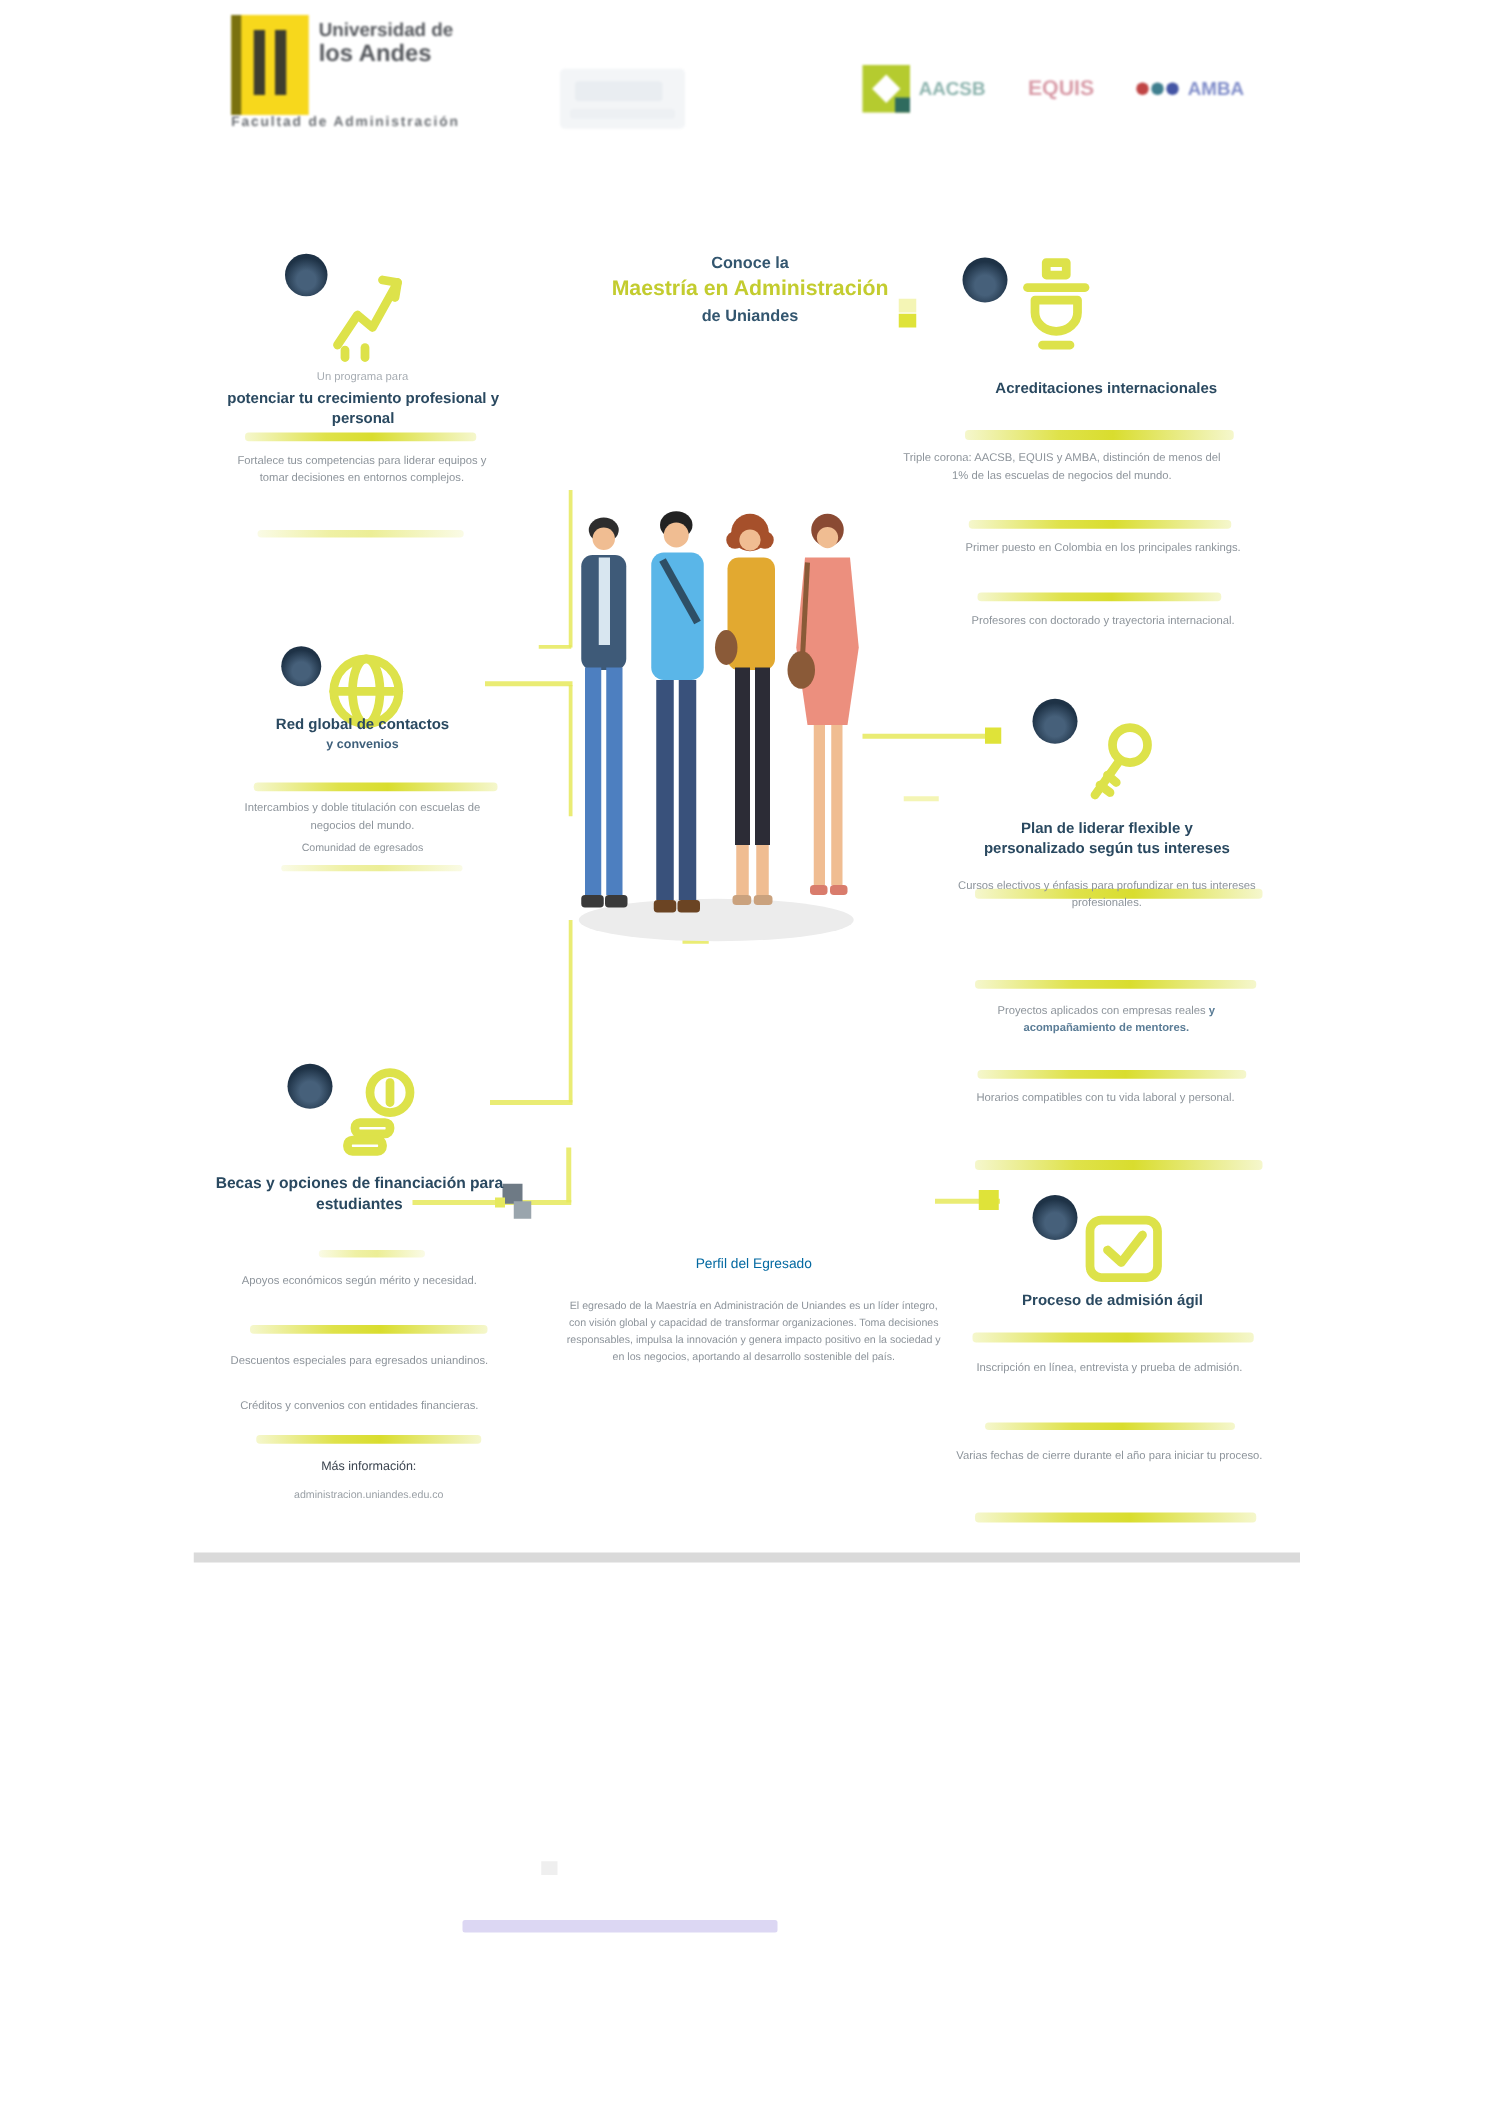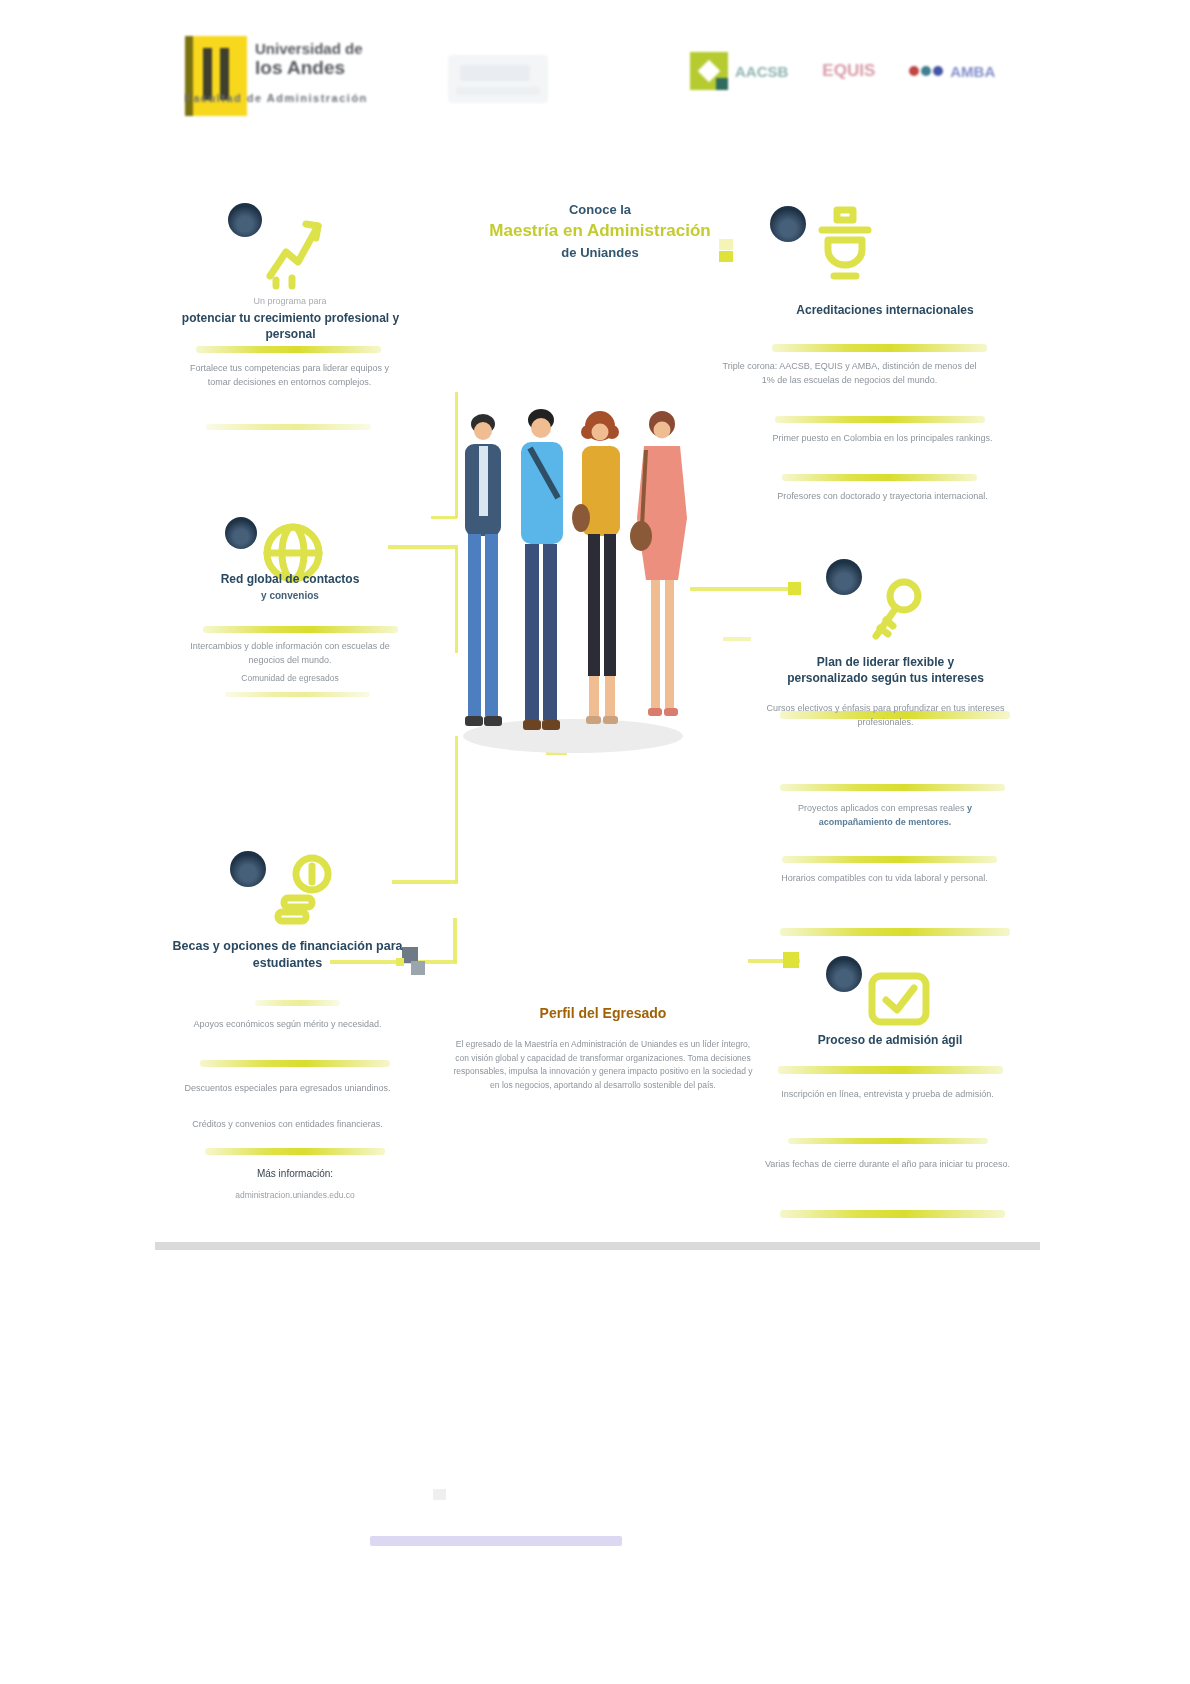"Universidad de" div.abs { margin-top: 24px -> none }
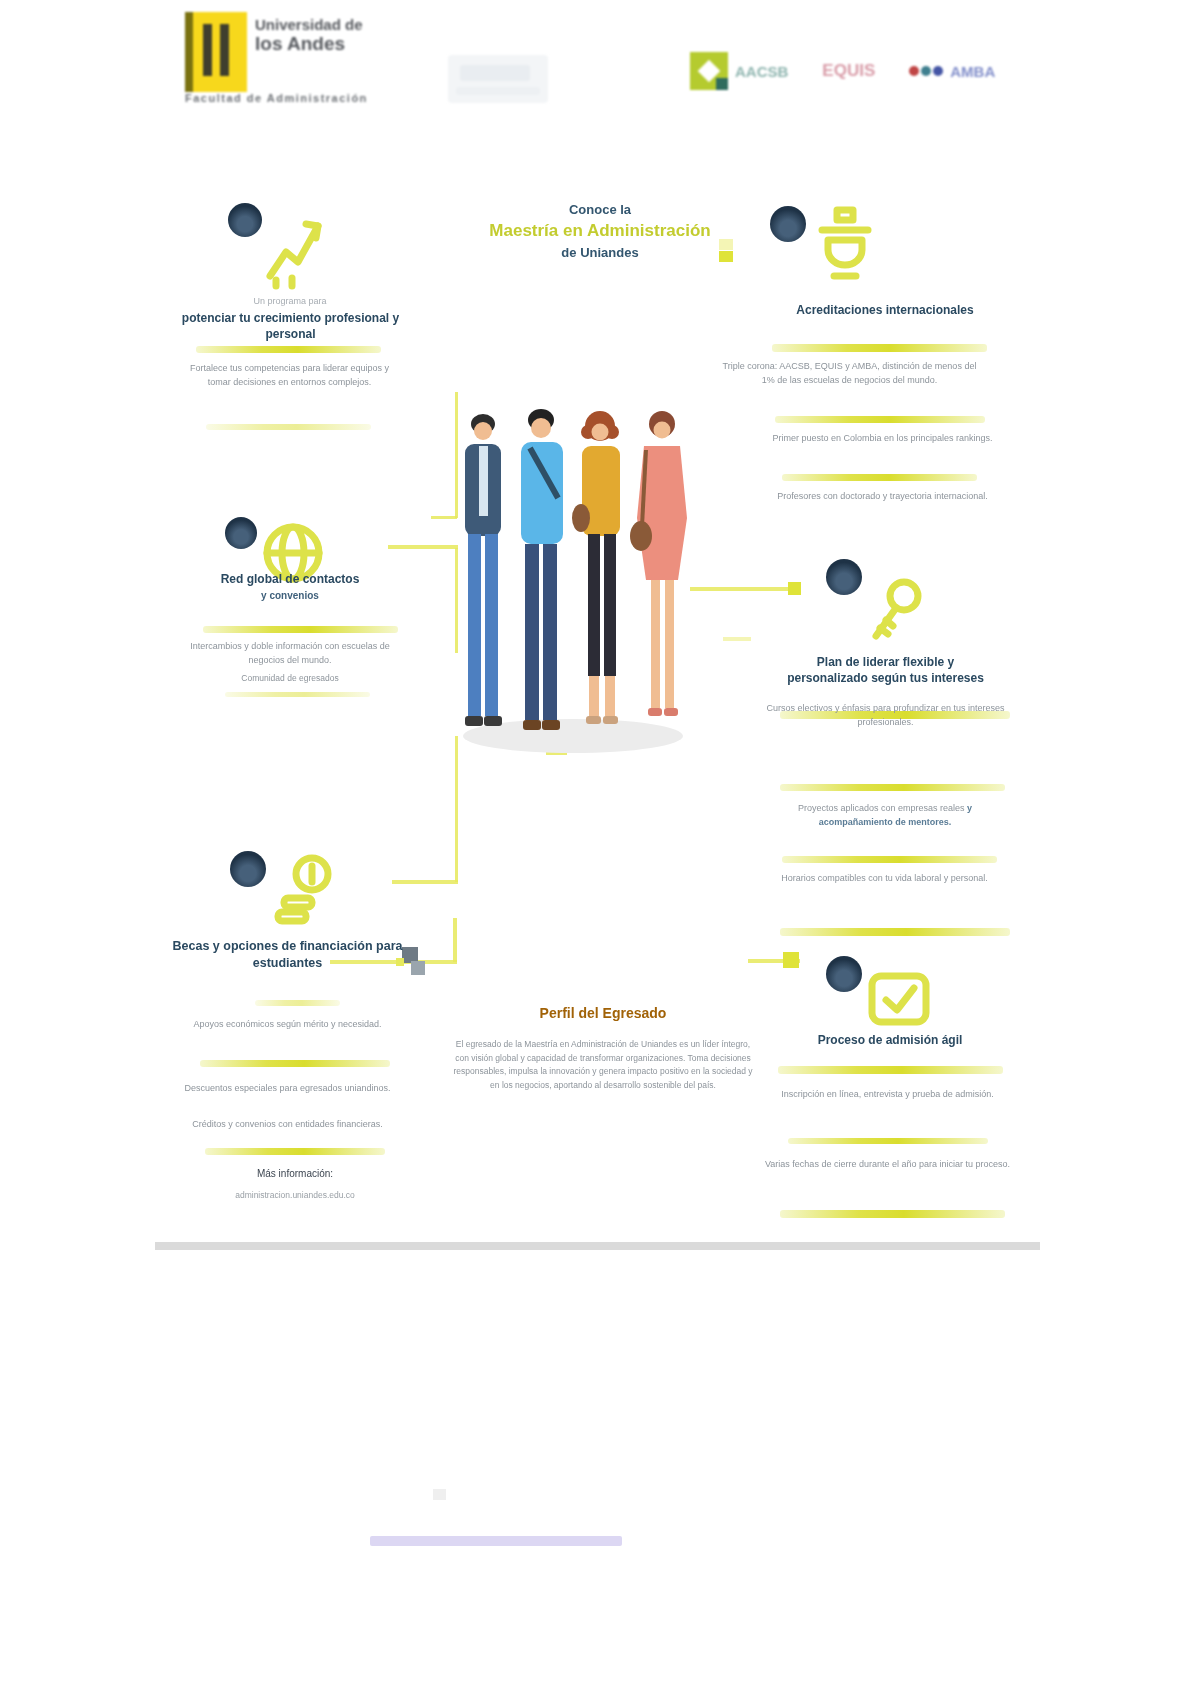"Intercambios y doble información con" div.abs { text: información -> titulación }
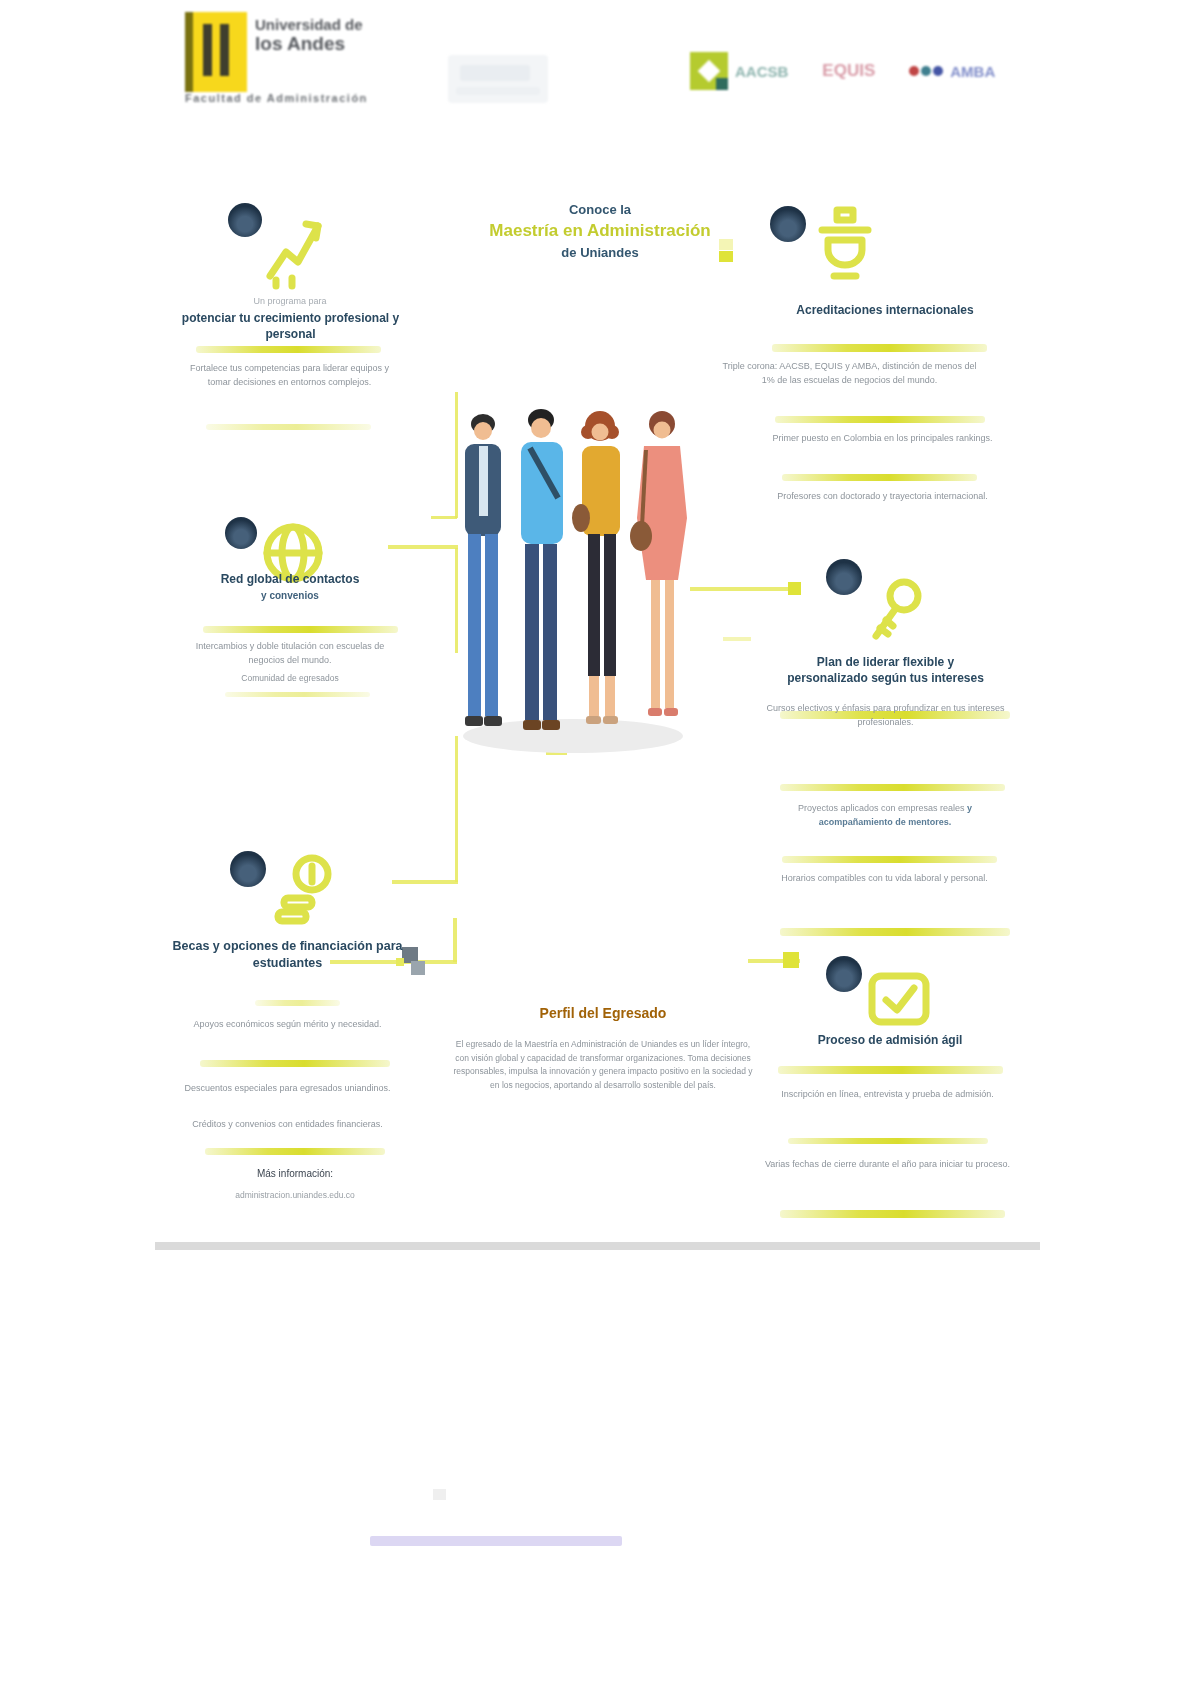"Perfil del Egresado" .grad-head { color: #a16207 -> #0369a1; font-size: 14px -> 11px; font-weight: bold -> normal }
